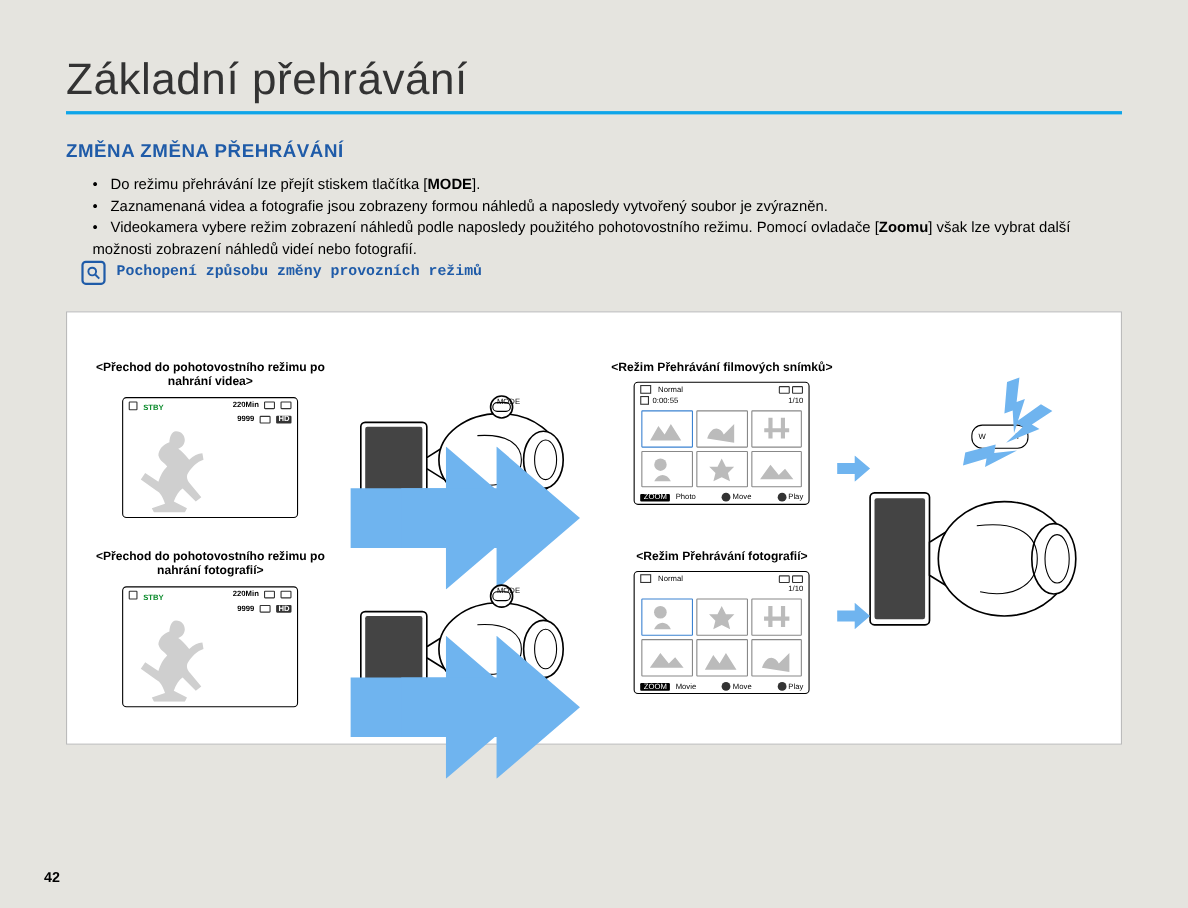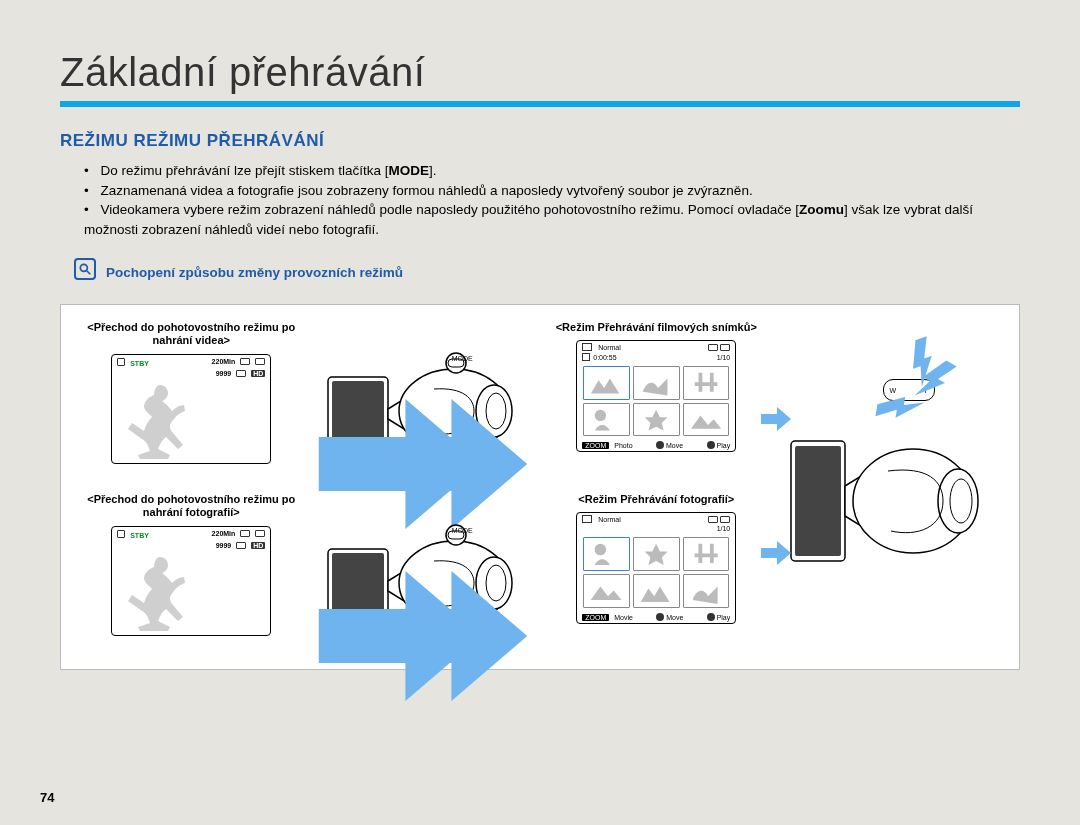"Základní přehrávání" .title { border-bottom: 6px solid #0ea5e9 -> 3px solid #0ea5e9 }
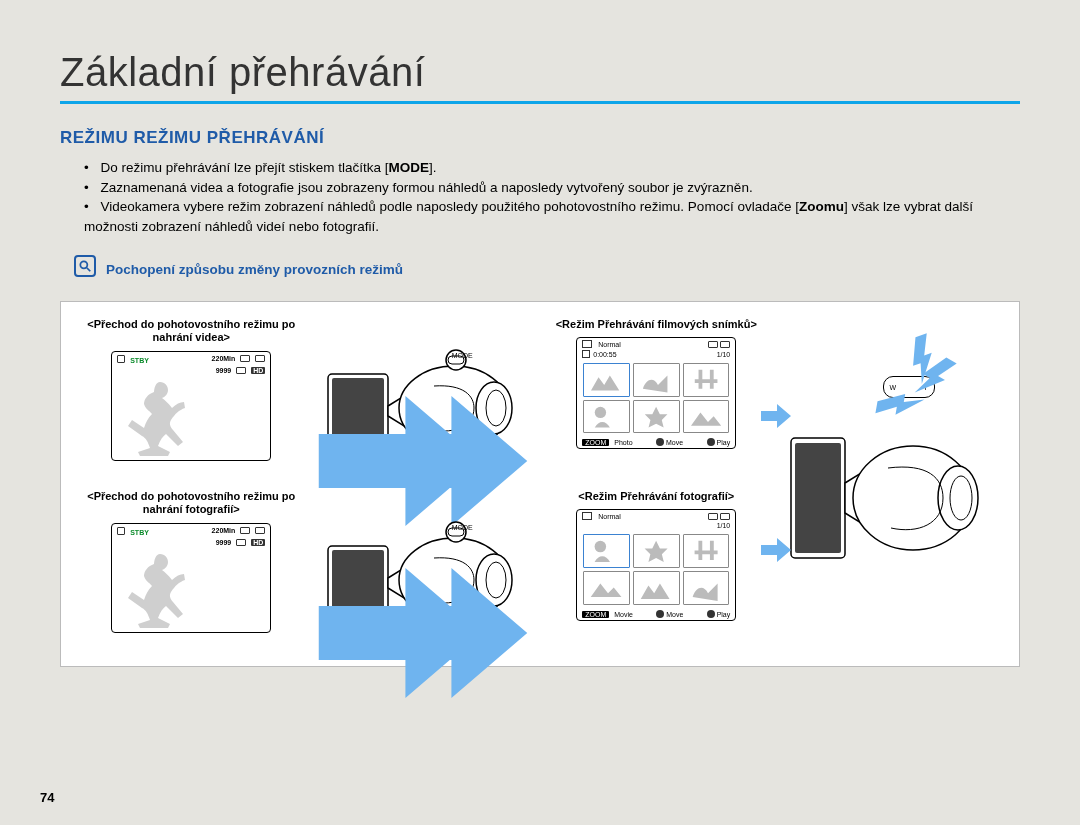"REŽIMU REŽIMU PŘEHRÁVÁNÍ" h2.section-heading { text: REŽIMU REŽIMU -> ZMĚNA ZMĚNA }
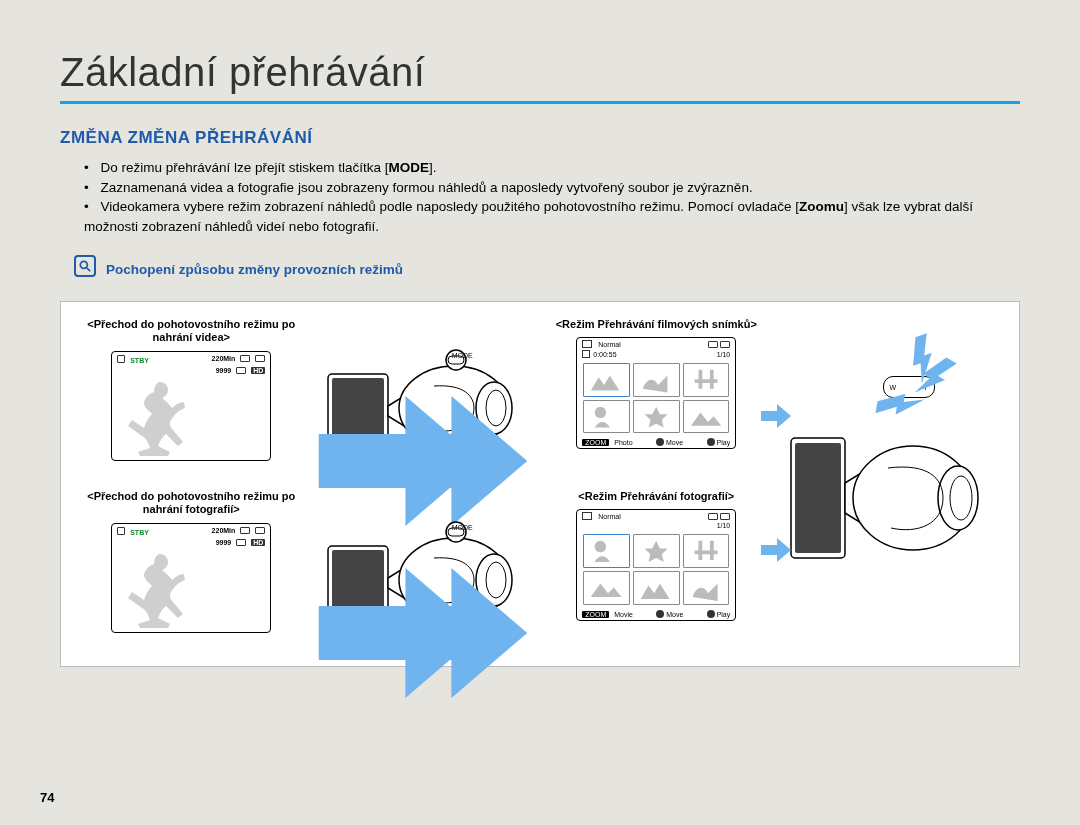"Pochopení způsobu změny provozních" .subtle-row { align-items: flex-end -> center; font-family: none -> Liberation Mono, monospace; margin-top: 18px -> none }
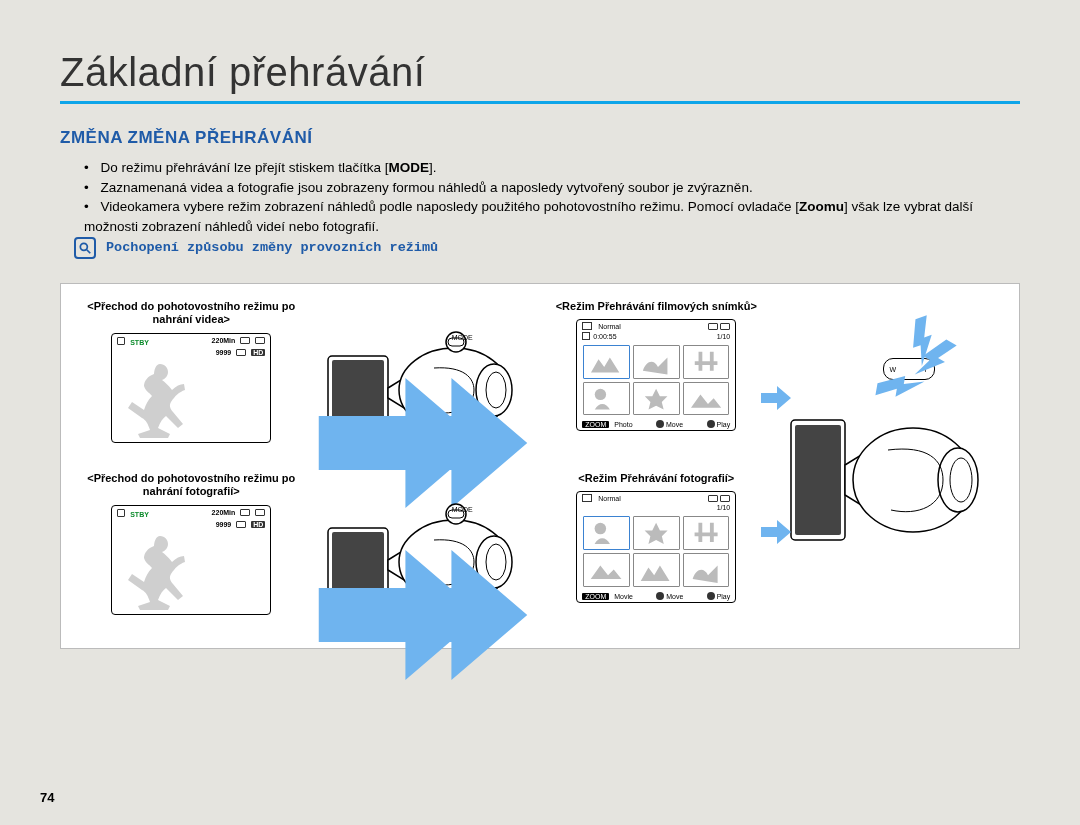"<Přechod do pohotovostního režimu po" .diagram { padding: 16px 24px 28px 24px -> 44px 24px 28px 24px }
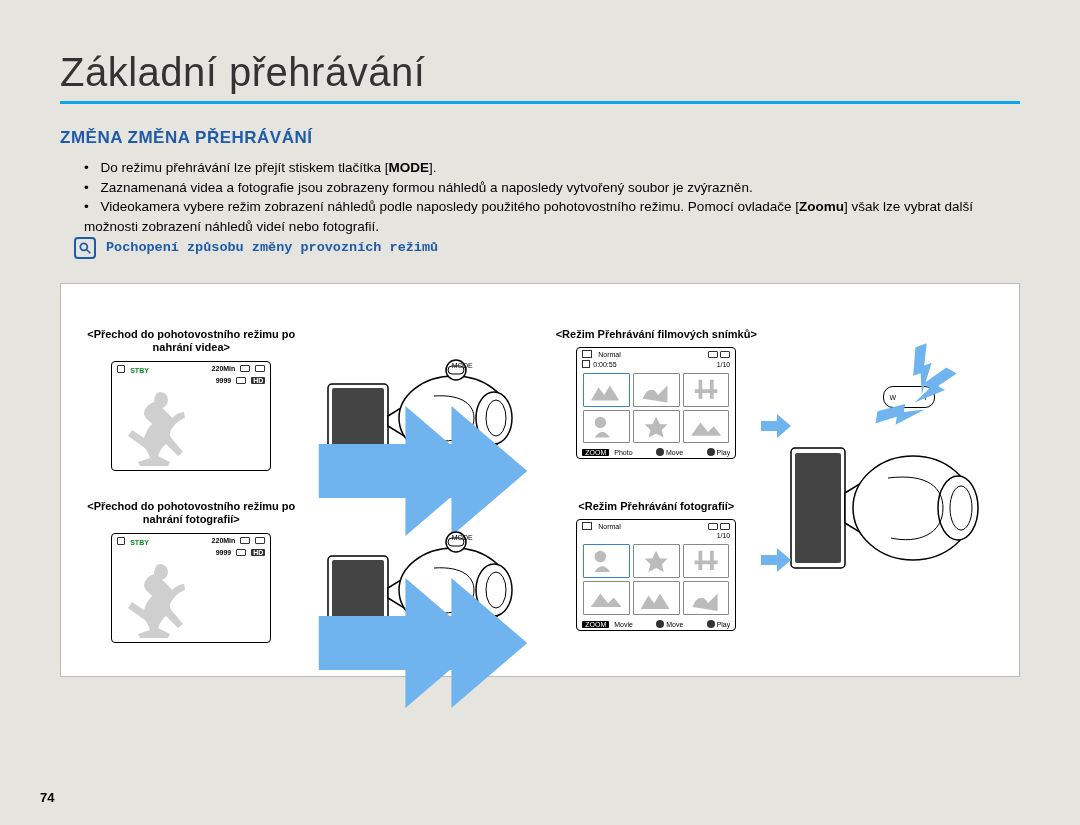"74" div.page-num { text: 74 -> 42 }
